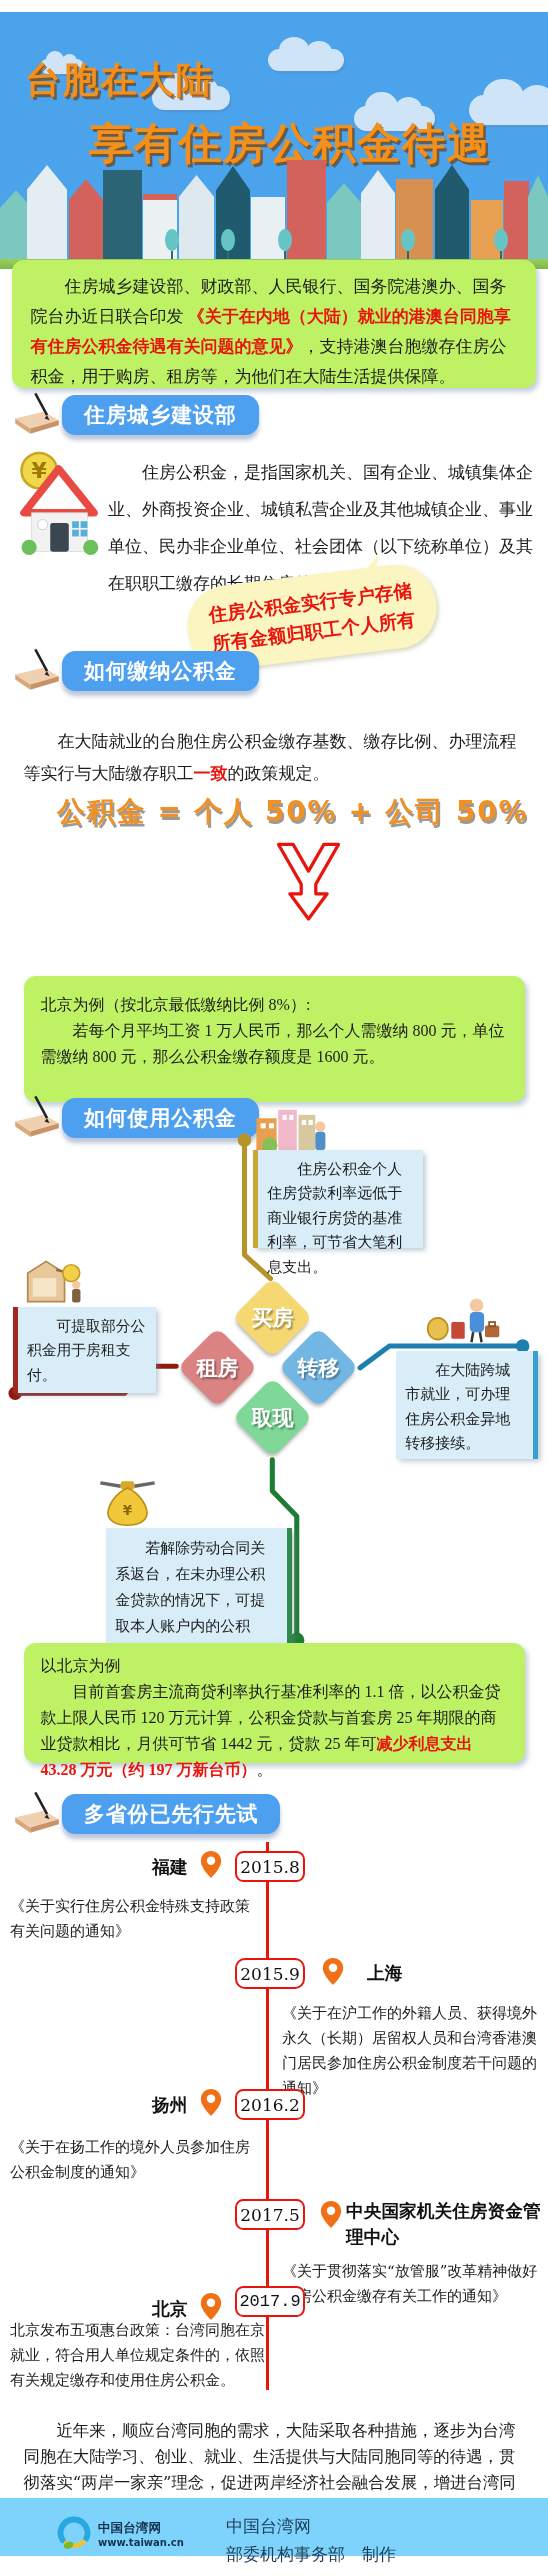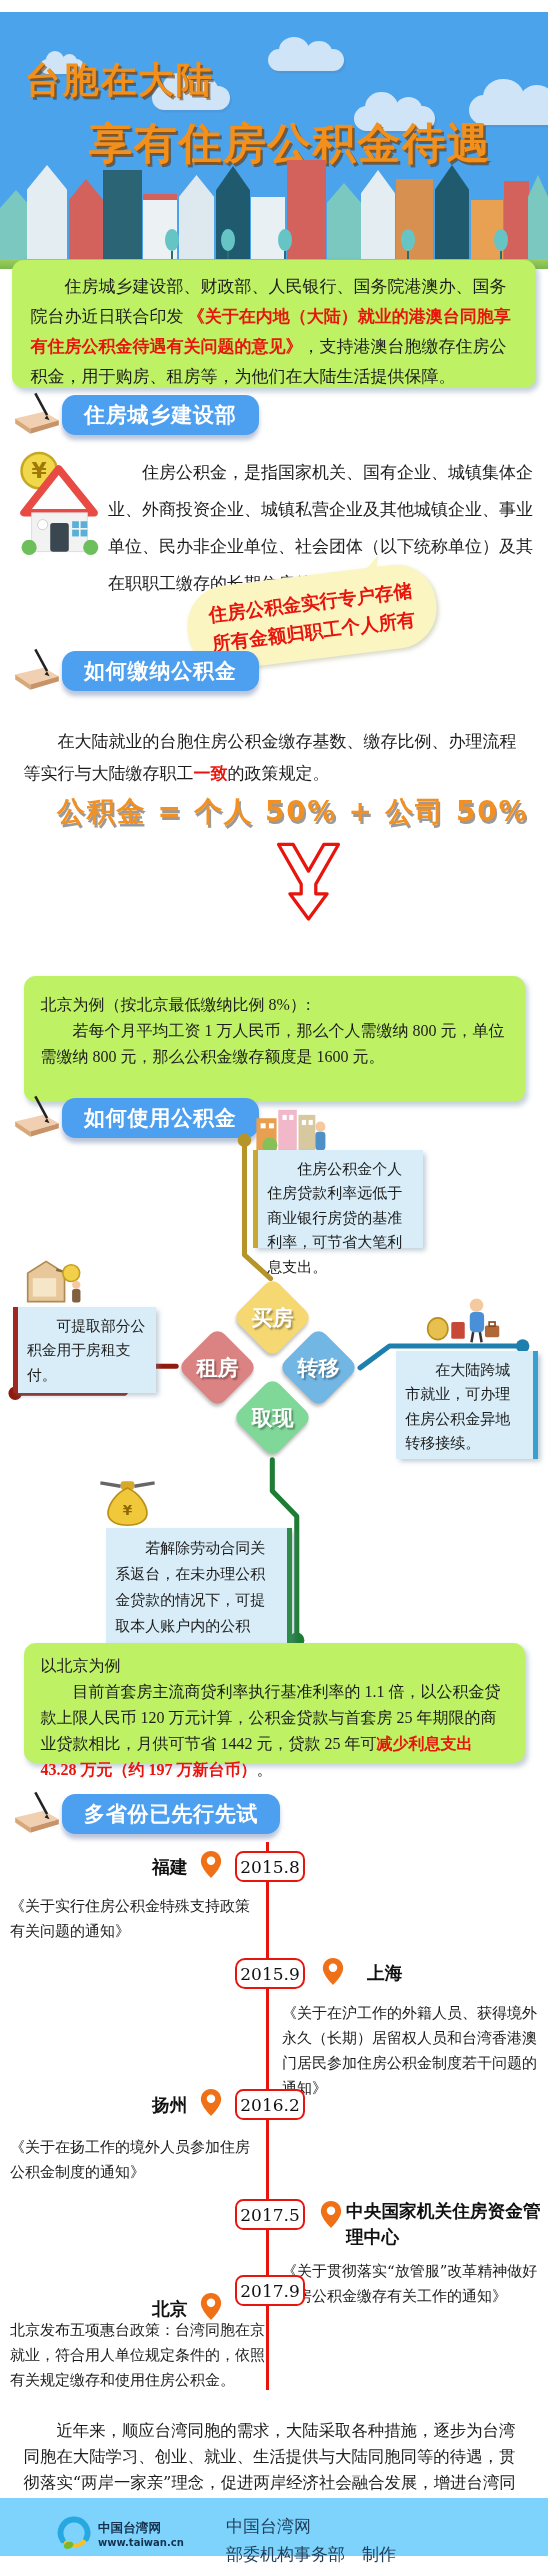"2017.9" div.t-date { font-family: none -> Liberation Mono, monospace; top: 433px -> 444px }
